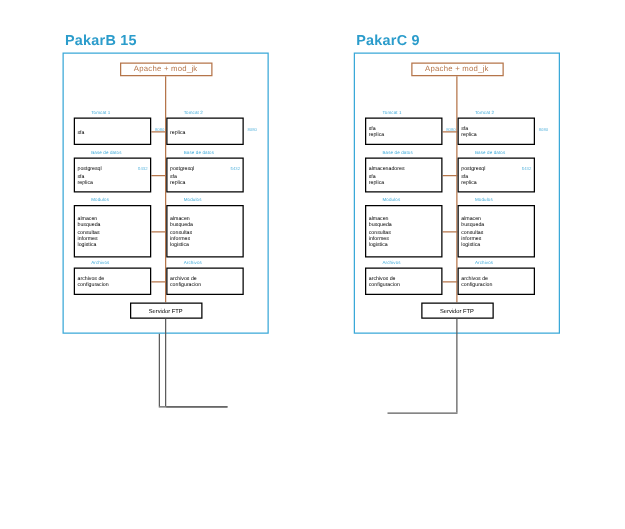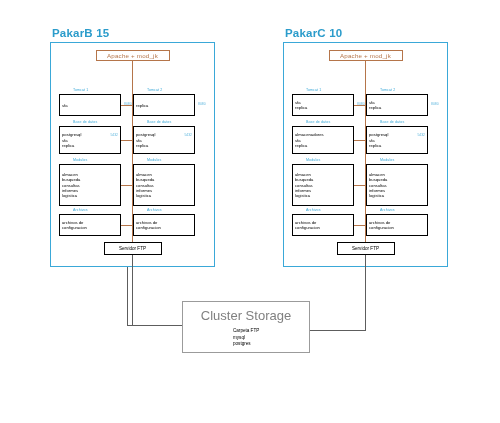"PakarC 10" div.panel-title { text: 10 -> 9 }
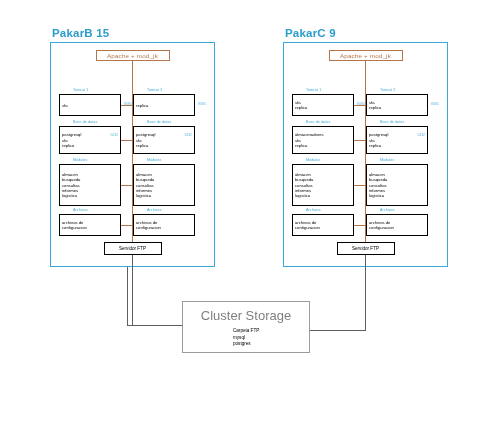"Cluster Storage" div.storage-box { html: <div> <div>Cluster Storage</div> <div> <div>Carpeta FTP</div> <div>mysql</div> <div>postgres</div> </div> </div> -> none }
